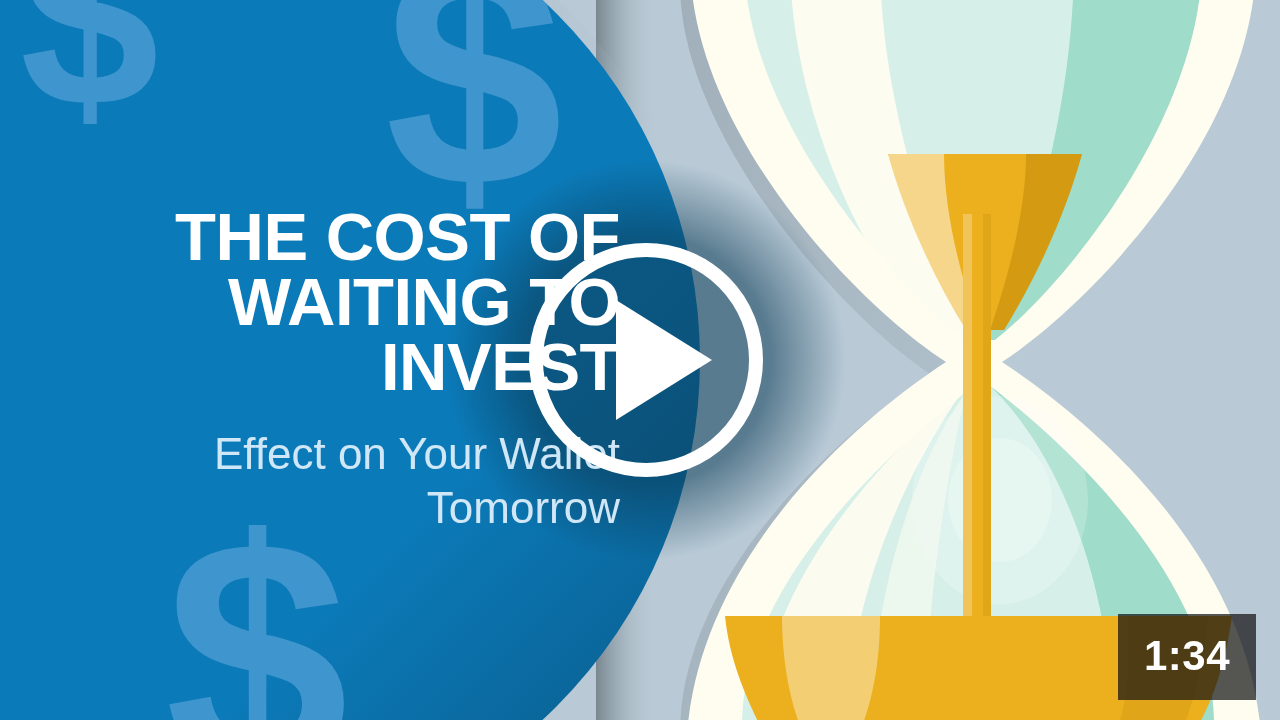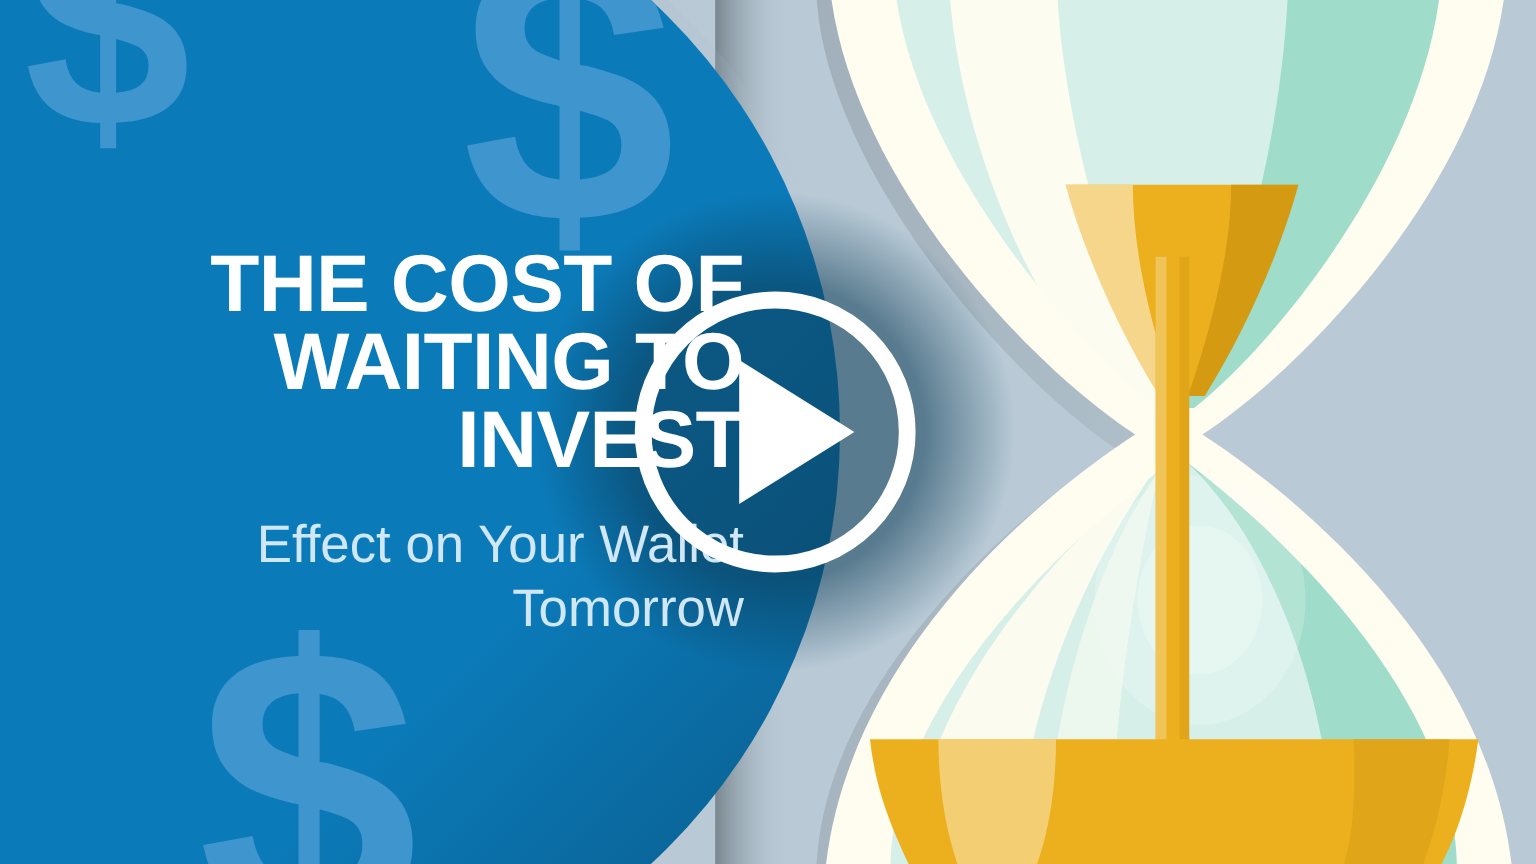"1:34" div { html: none -> <div>1:34</div> }
